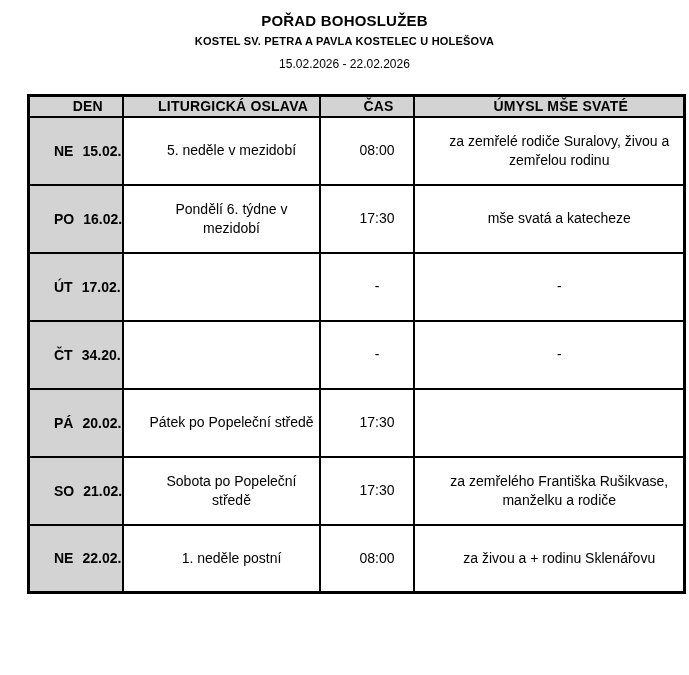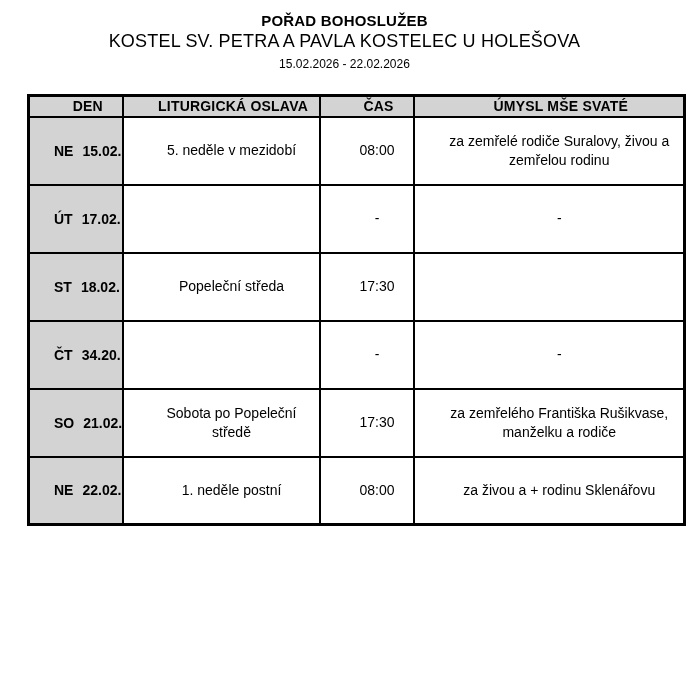"KOSTEL SV. PETRA A PAVLA" .title-sub { font-size: 18px -> 11px; font-weight: normal -> bold }
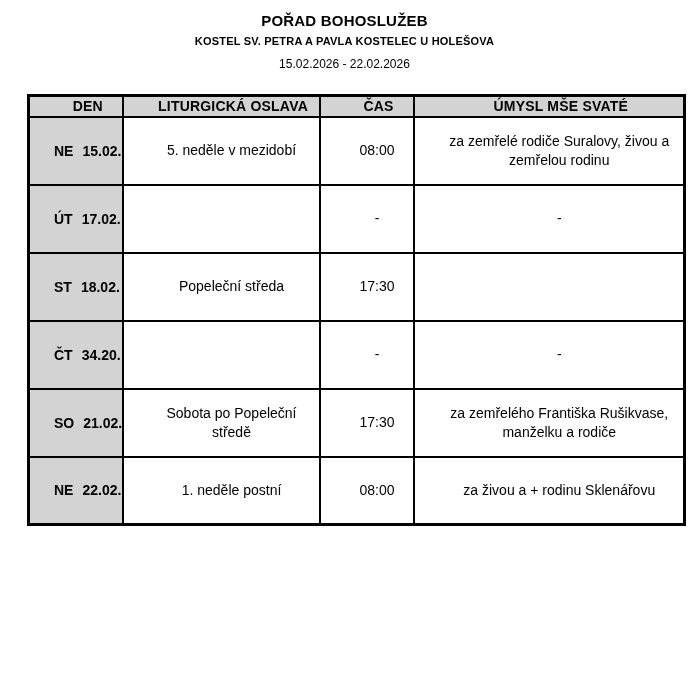"PO 16.02." tr { html: none -> <tr> <td> <span>PO</span><span>16.02.</span> </td> <td>Pondělí 6. týdne v mezidobí</td> <td>17:30</td> <td>mše svatá a katecheze</td> </tr> }
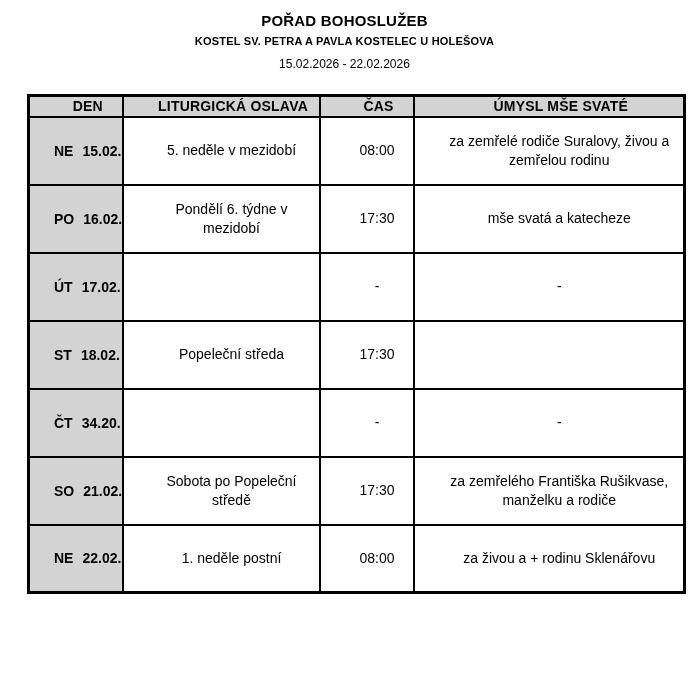"ST 18.02." tr { html: <tr> <td> <span>ST</span><span>18.02.</span> </td> <td>Popeleční středa</td> <td>17:30</td> <td></td> </tr> -> none }
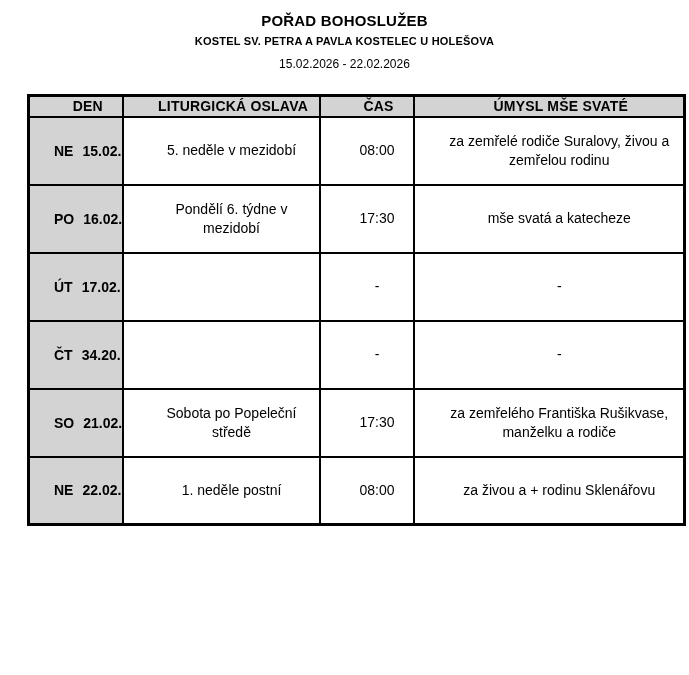"PÁ 20.02." tr { html: none -> <tr> <td> <span>PÁ</span><span>20.02.</span> </td> <td>Pátek po Popeleční středě</td> <td>17:30</td> <td></td> </tr> }
